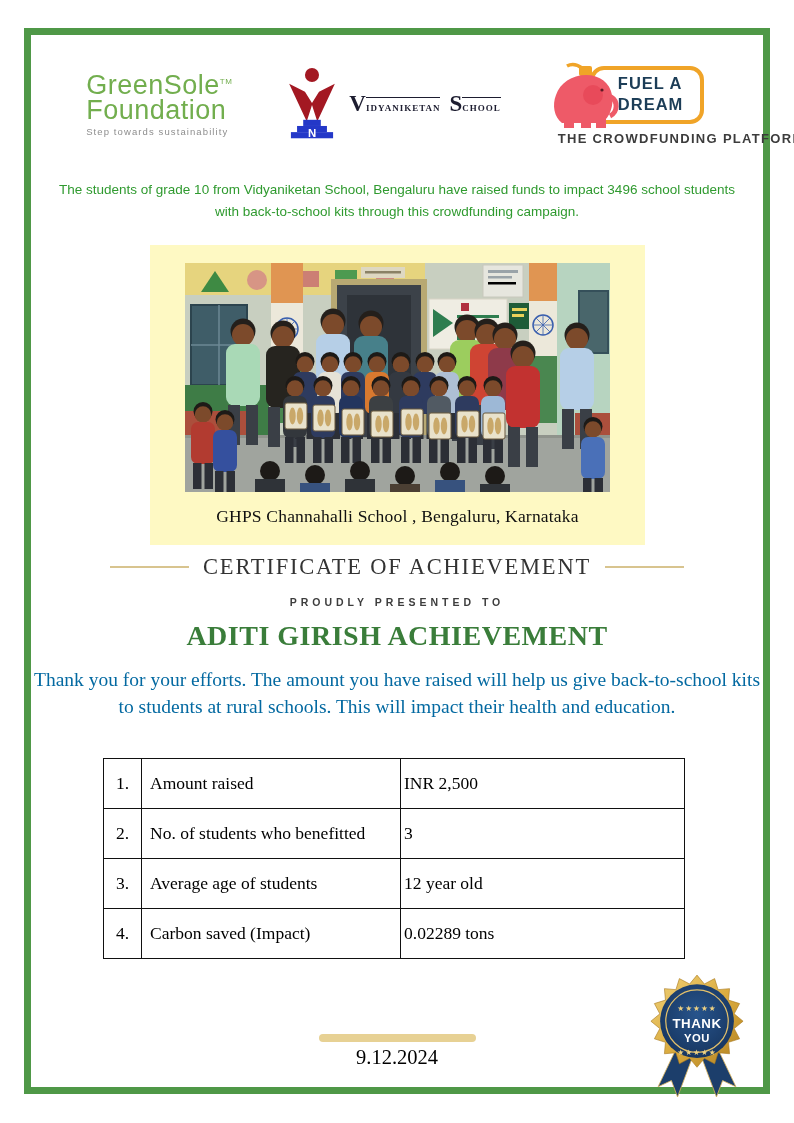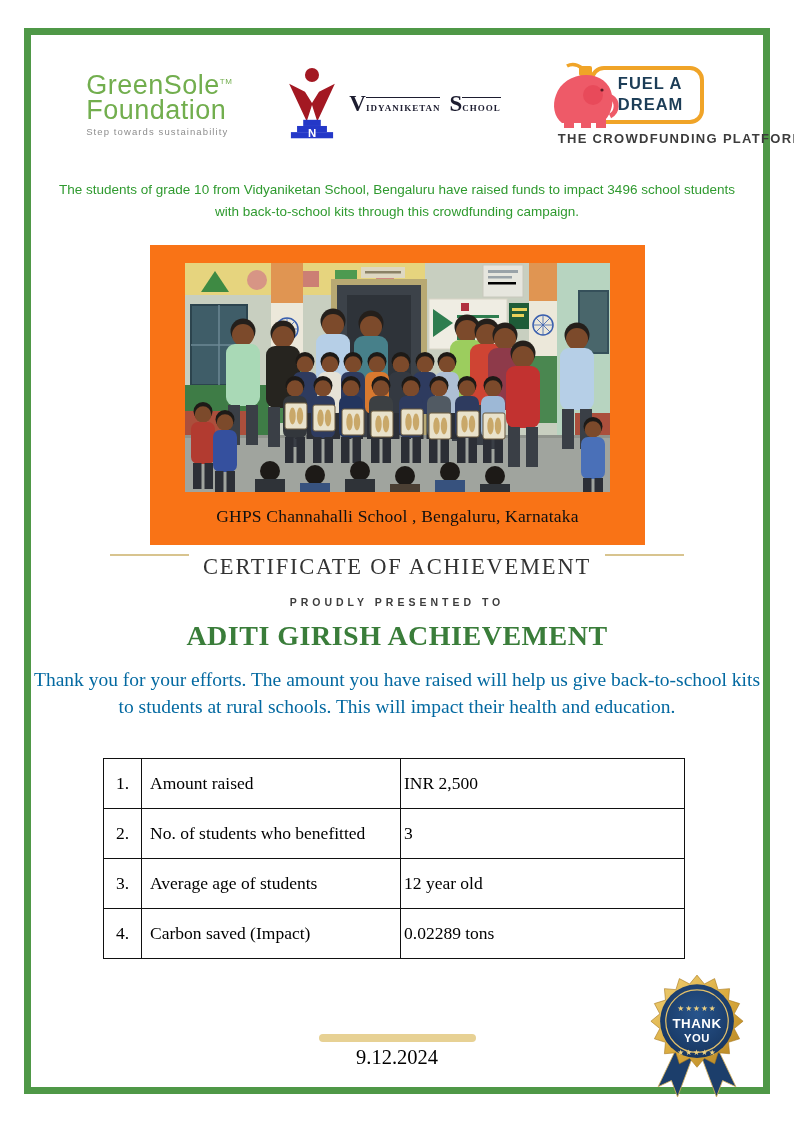"GHPS Channahalli School , Bengaluru," .photo-card { background: #f97316 -> #fef9c3 }
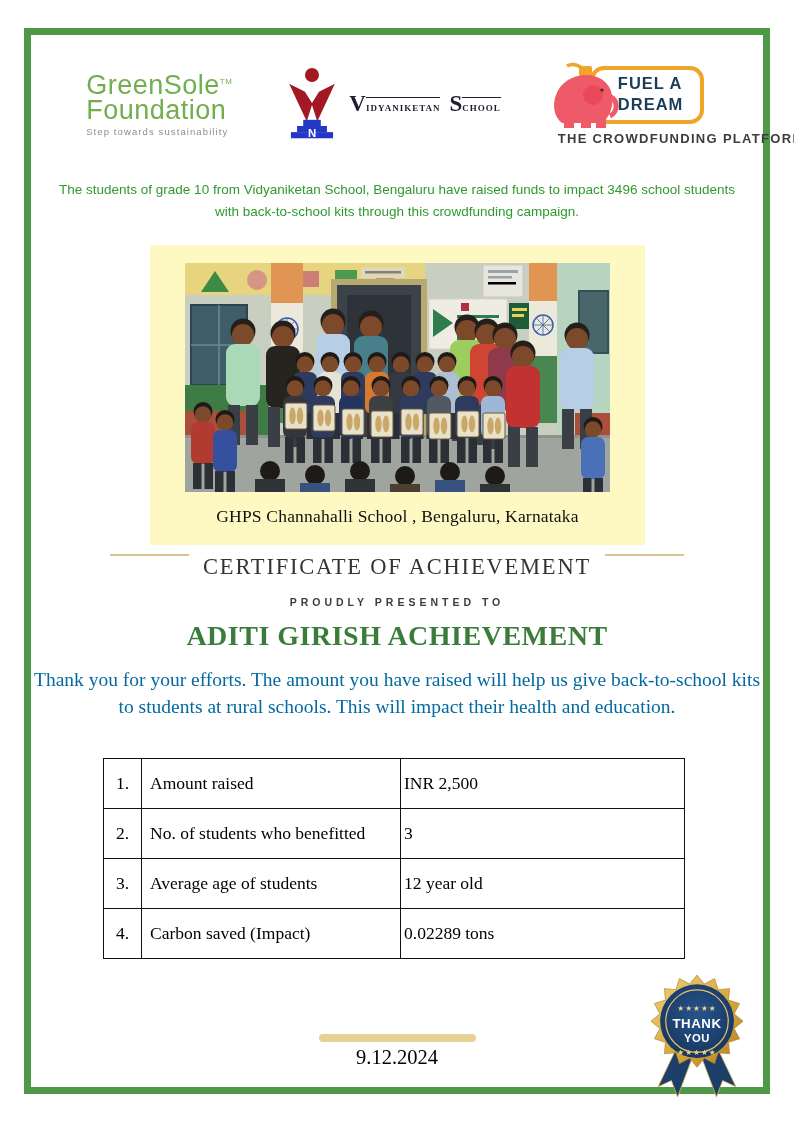"CERTIFICATE OF ACHIEVEMENT" .cert-heading { align-items: flex-start -> center }
